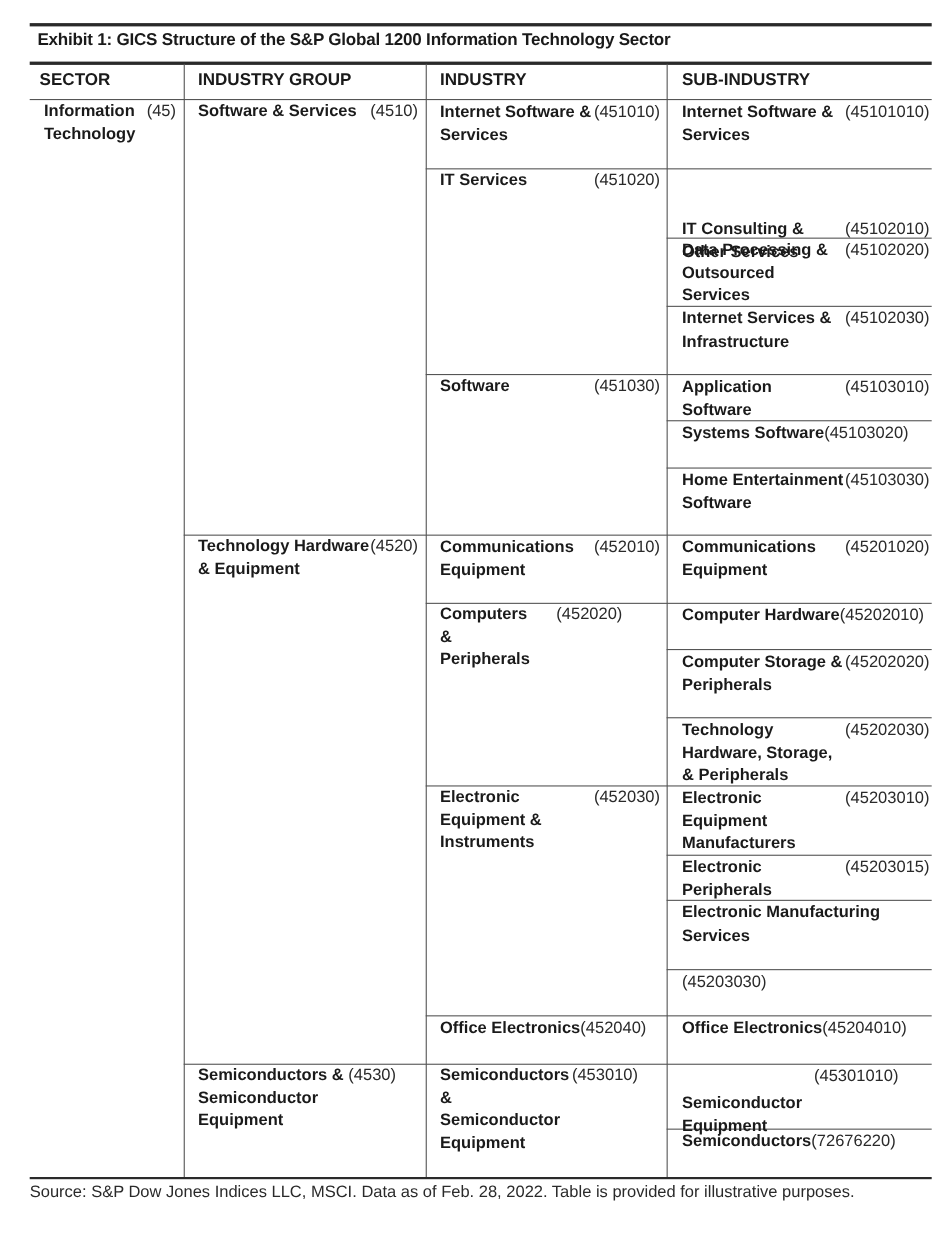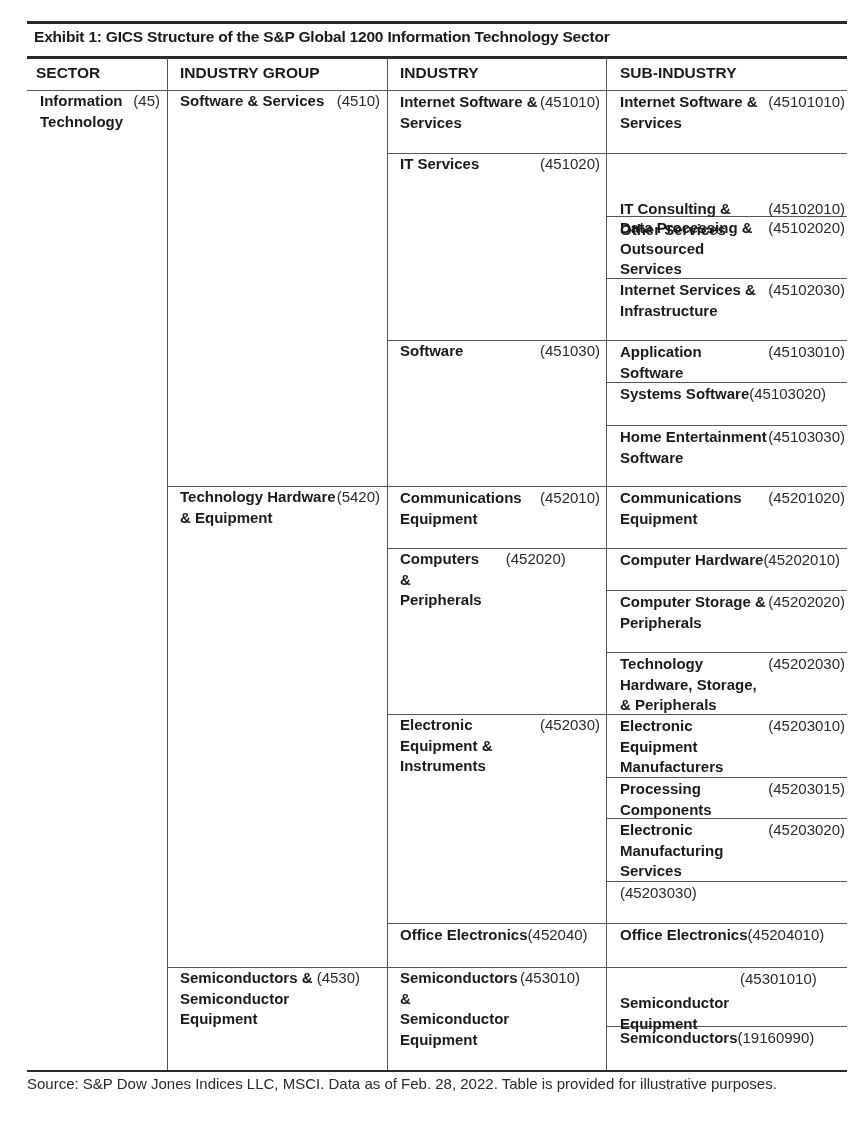"(5420)" span.code { text: 5420 -> 4520 }
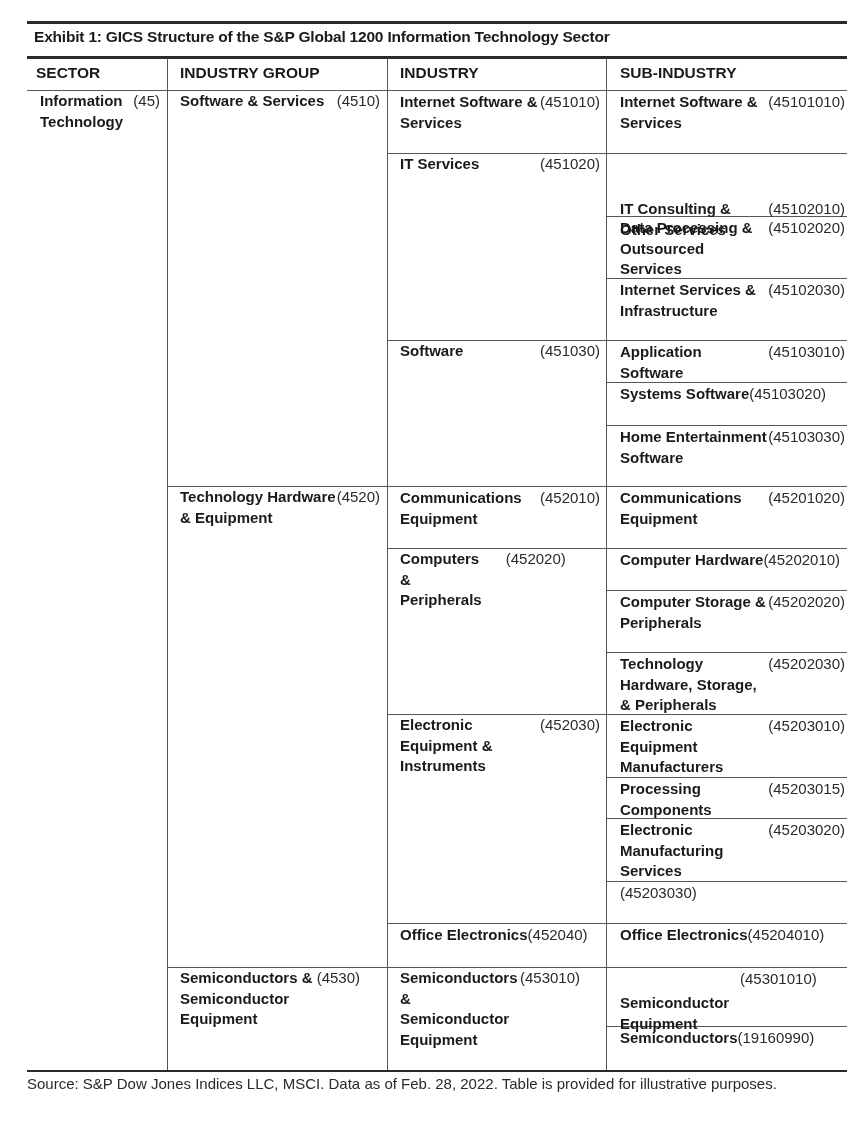"Processing Components" span.name { text: Processing Components -> Electronic Peripherals }
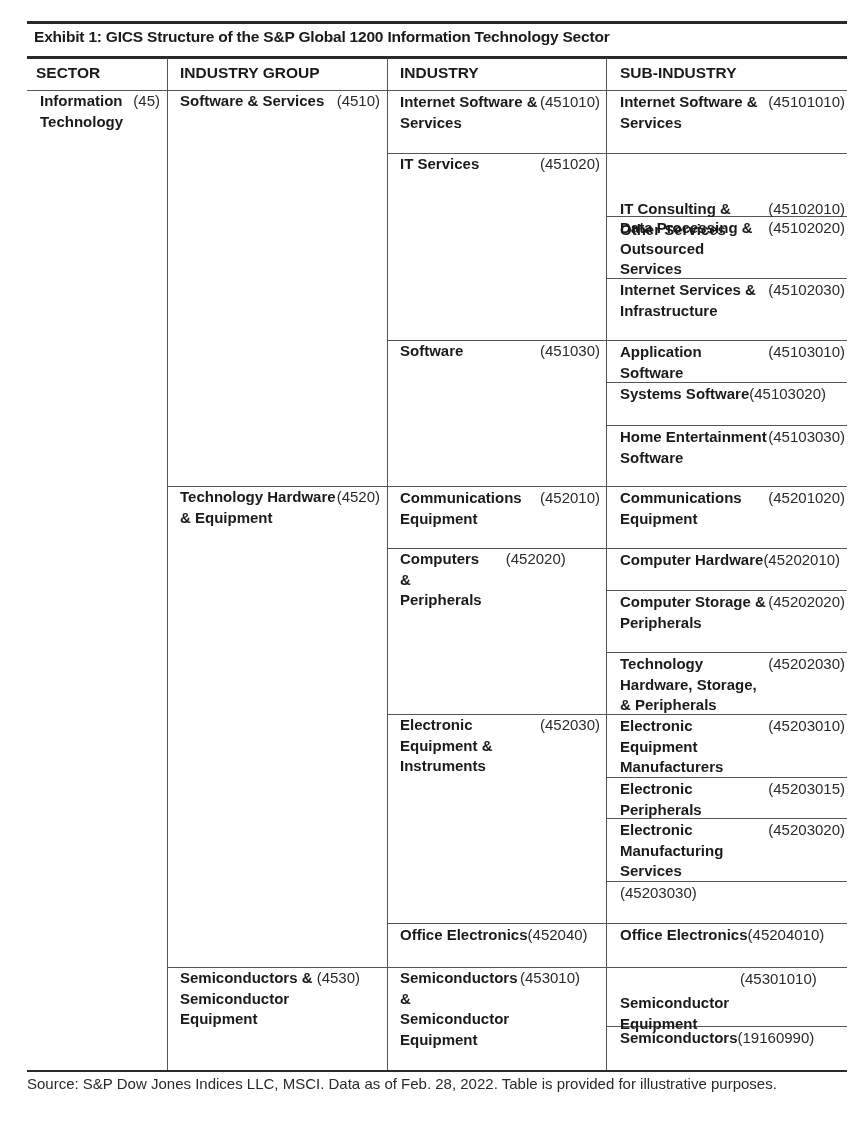"(45203020)" span.code { html: <span>(45203020)</span> -> none }
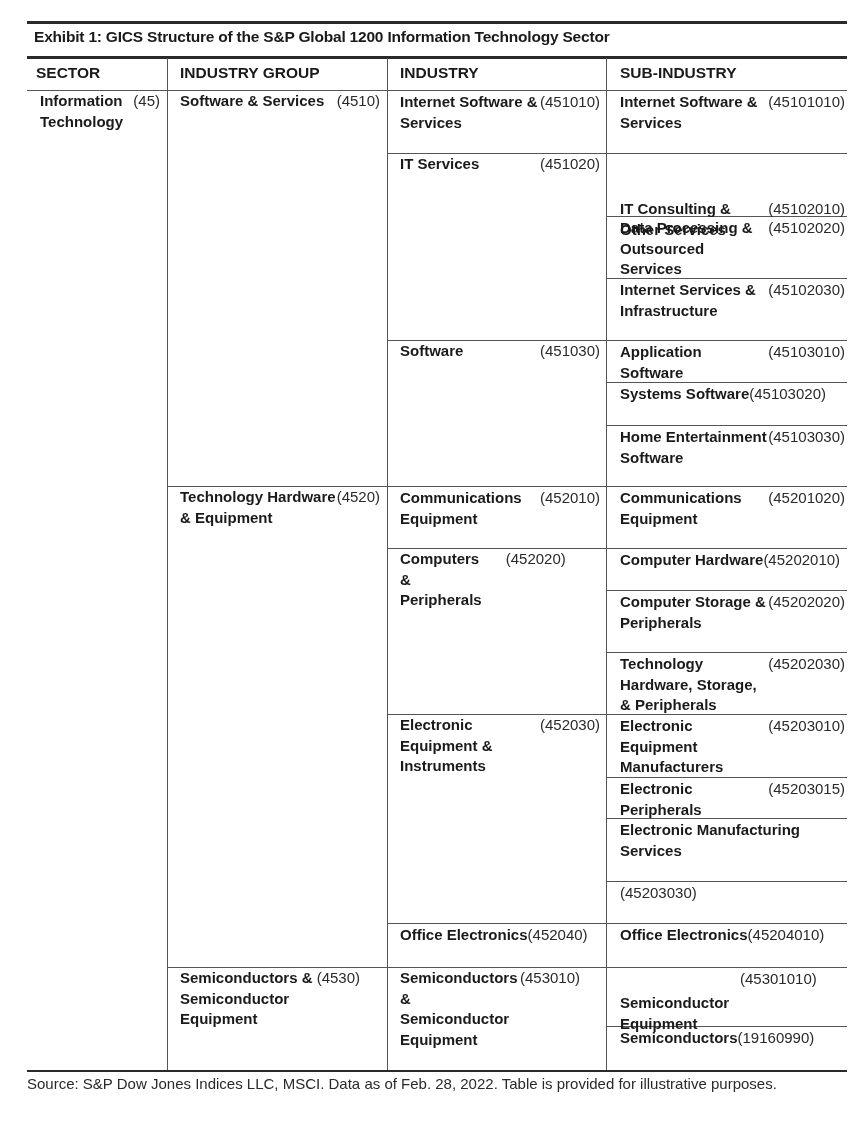"(19160990)" span.code { text: 19160990 -> 72676220 }
